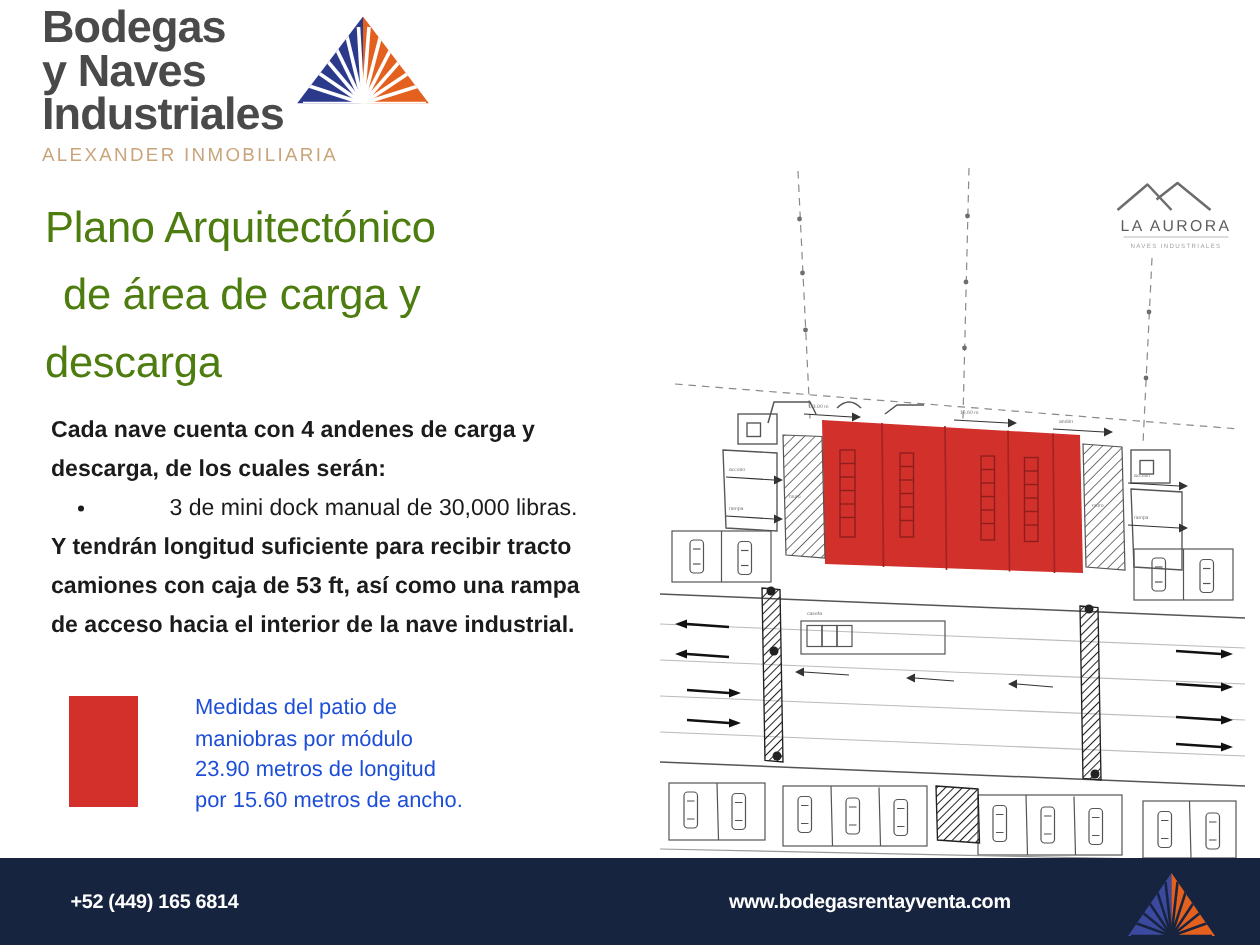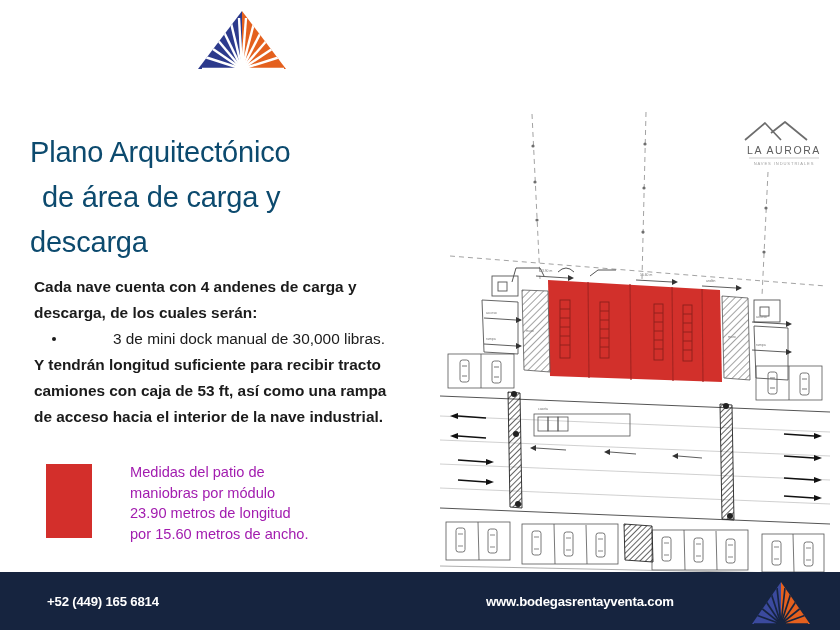"Bodegas" div.brand-words { html: none -> <div> <div>Bodegas</div> <div>y Naves</div> <div>Industriales</div> <div>ALEXANDER INMOBILIARIA</div> </div> }
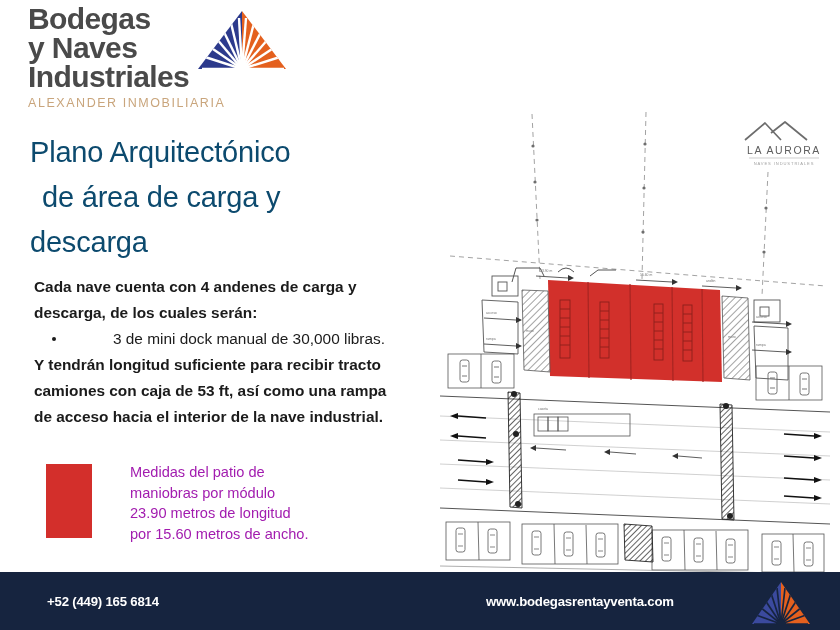"Plano Arquitectónico" .title { color: #0c4a6e -> #4d7c0f }
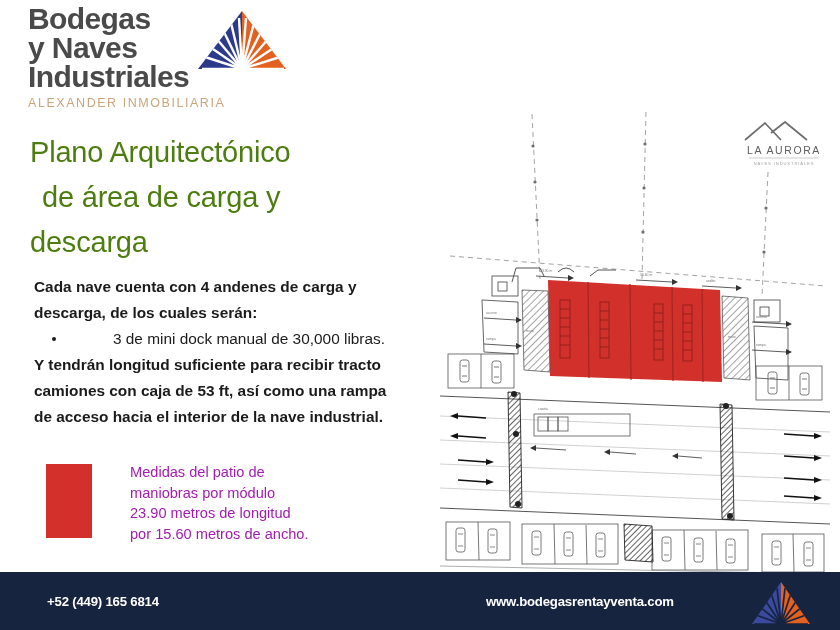"Medidas del patio de" .legend-text { color: #a21caf -> #1d4ed8 }
